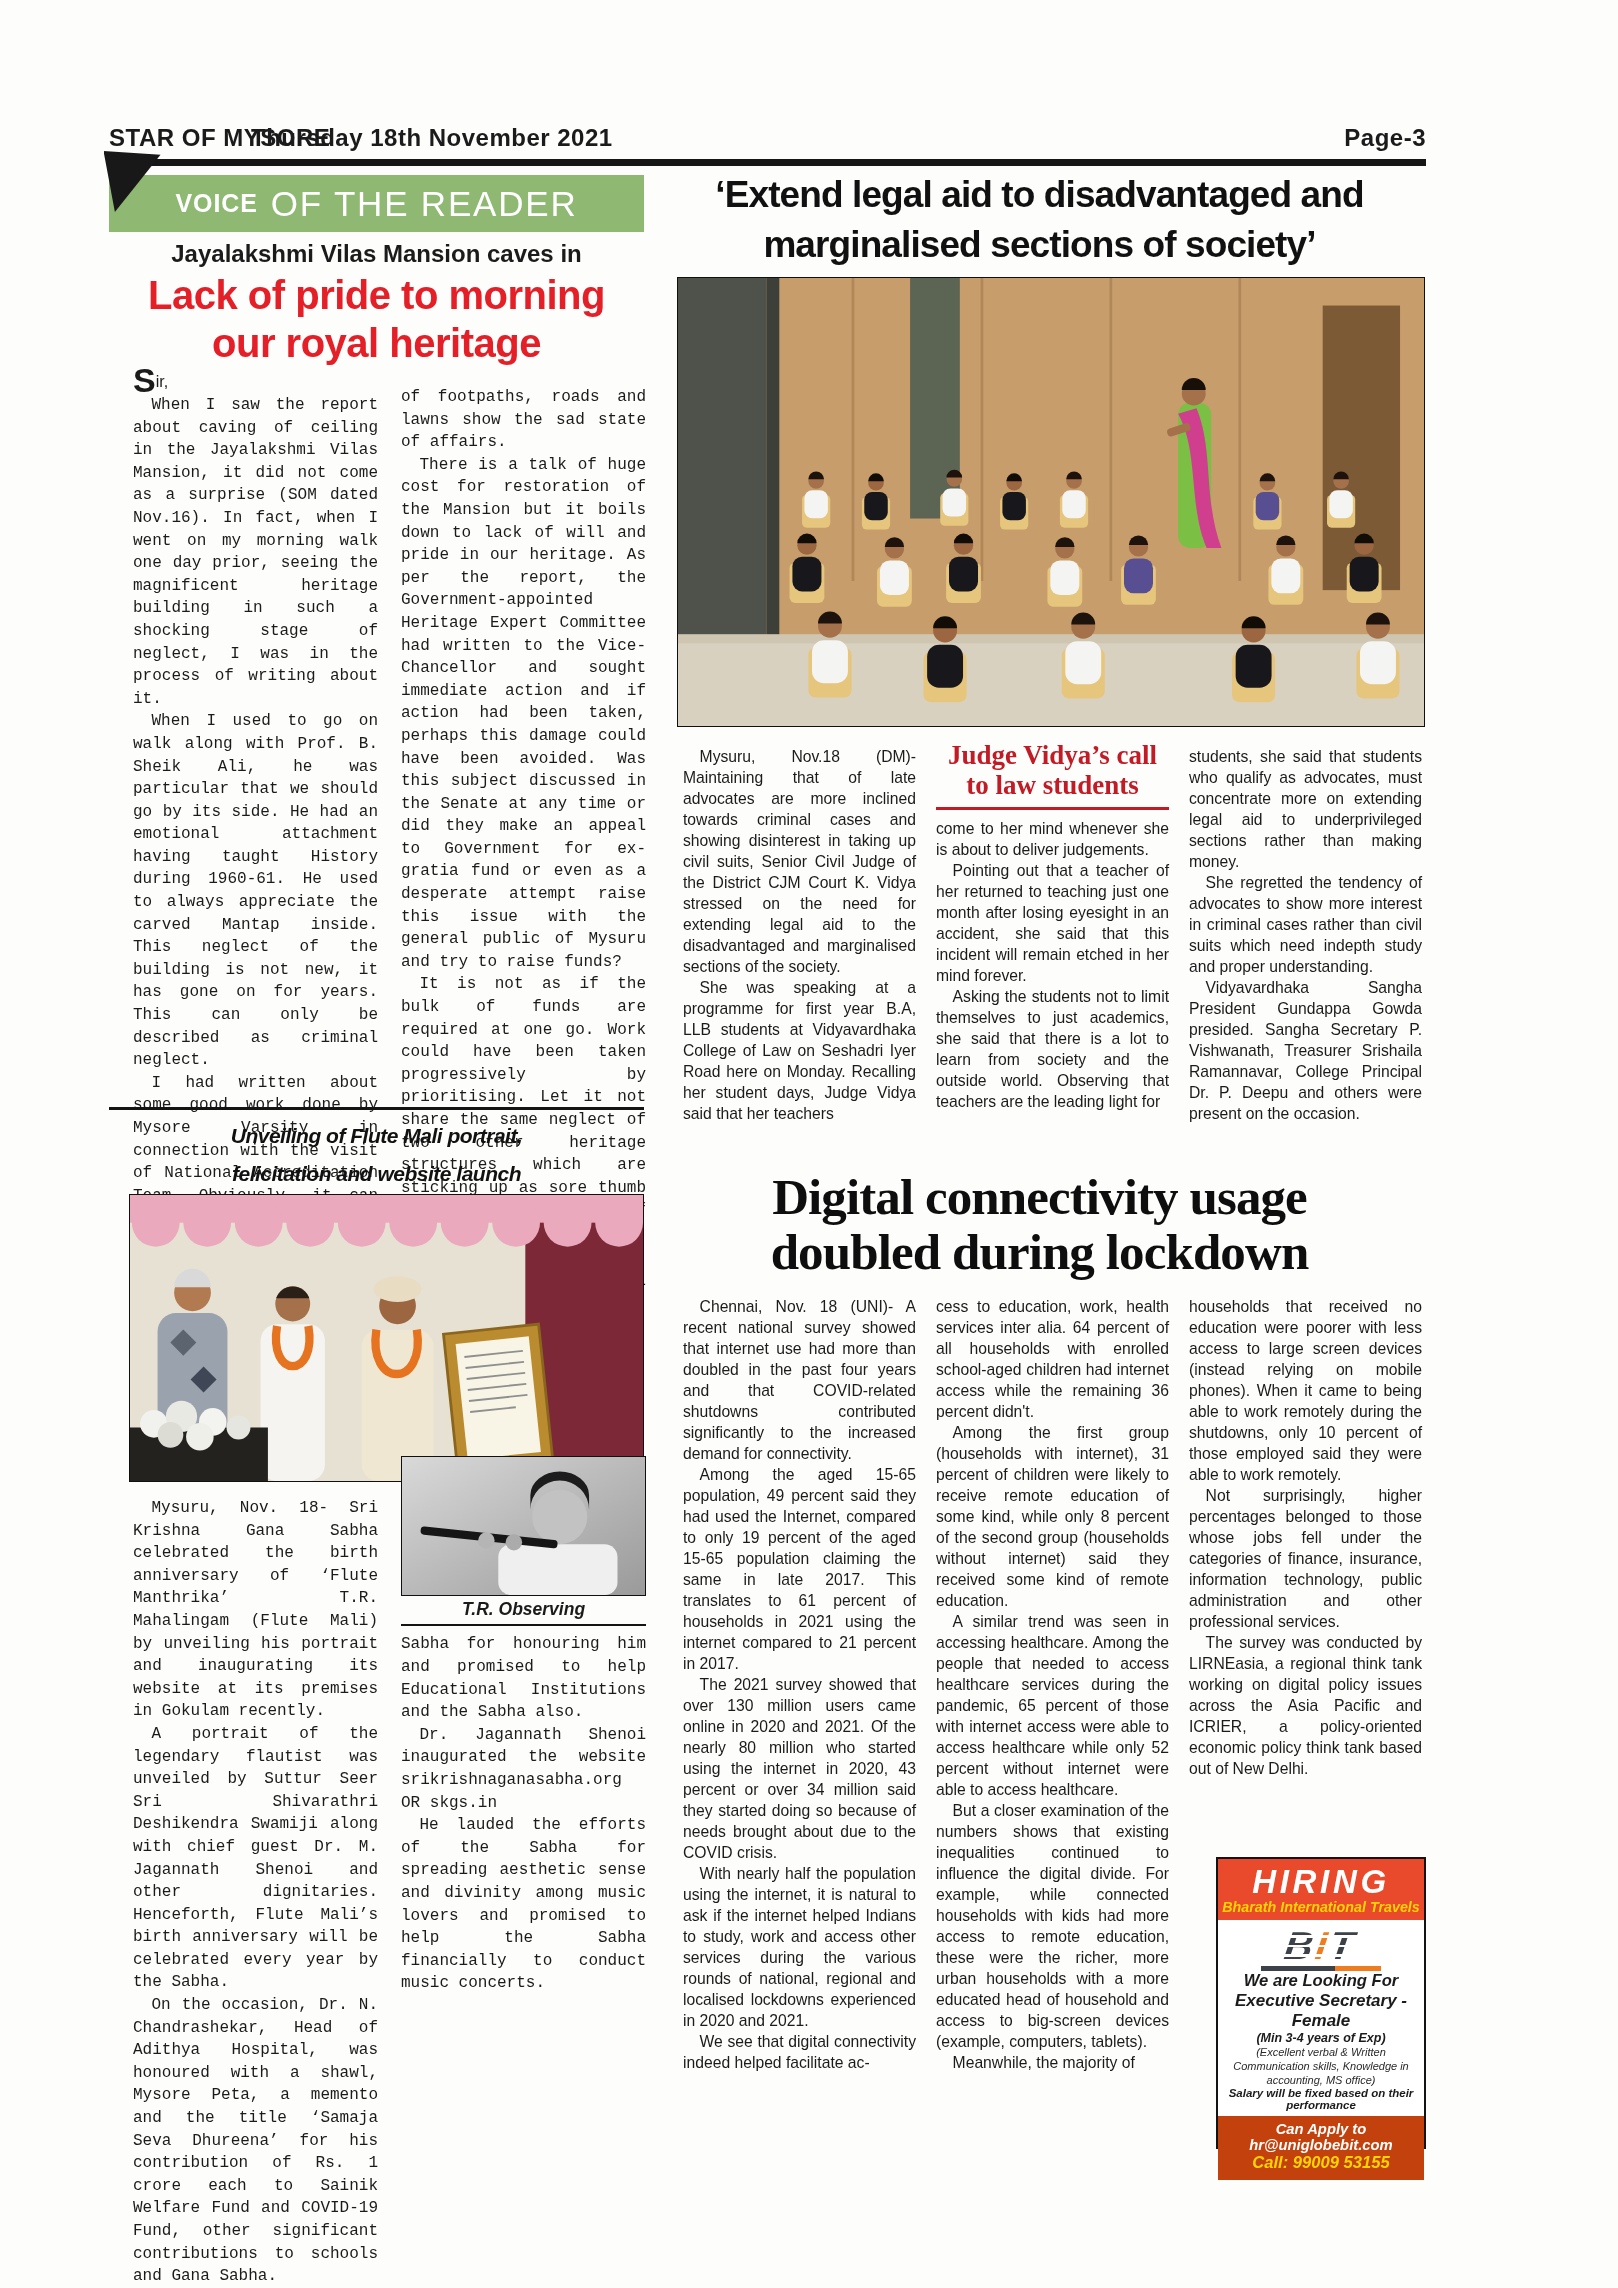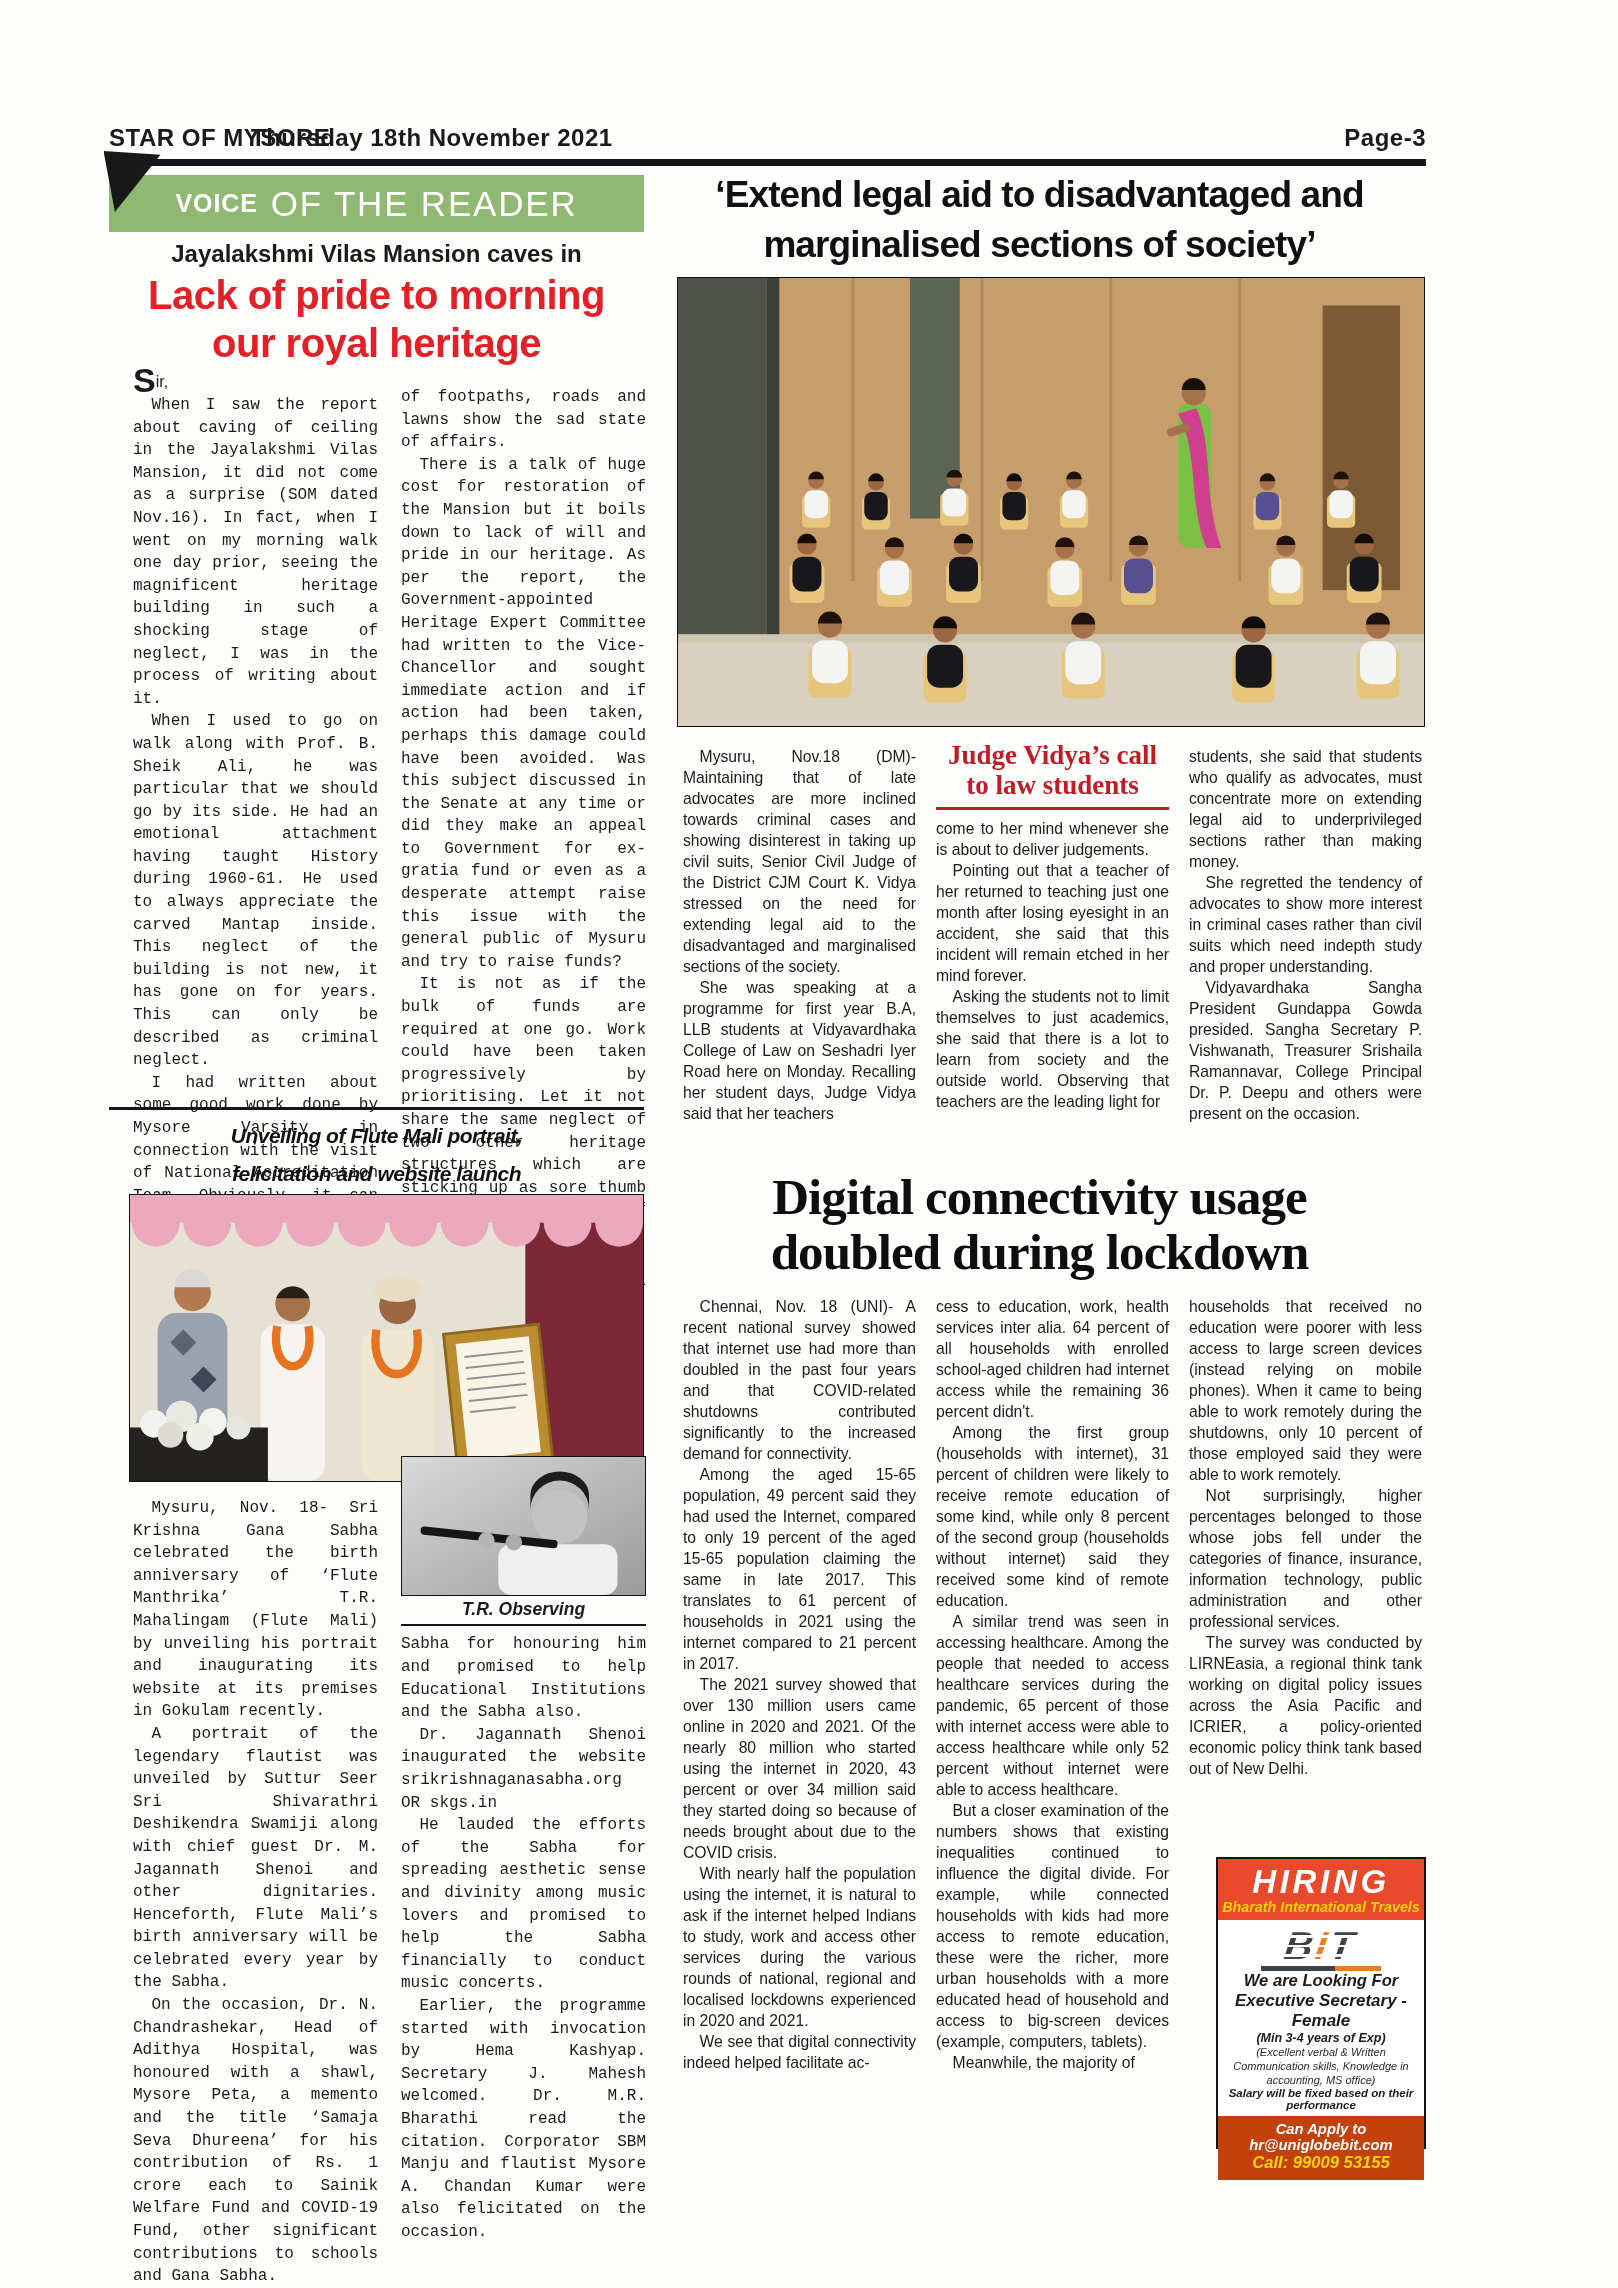"Earlier, the programme started with" p.para { html: <p>Earlier, the programme started with invocation by Hema Kashyap. Secretary J. Mahesh welcomed. Dr. M.R. Bharathi read the citation. Corporator SBM Manju and flautist Mysore A. Chandan Kumar were also felicitated on the occasion.</p> -> none }
